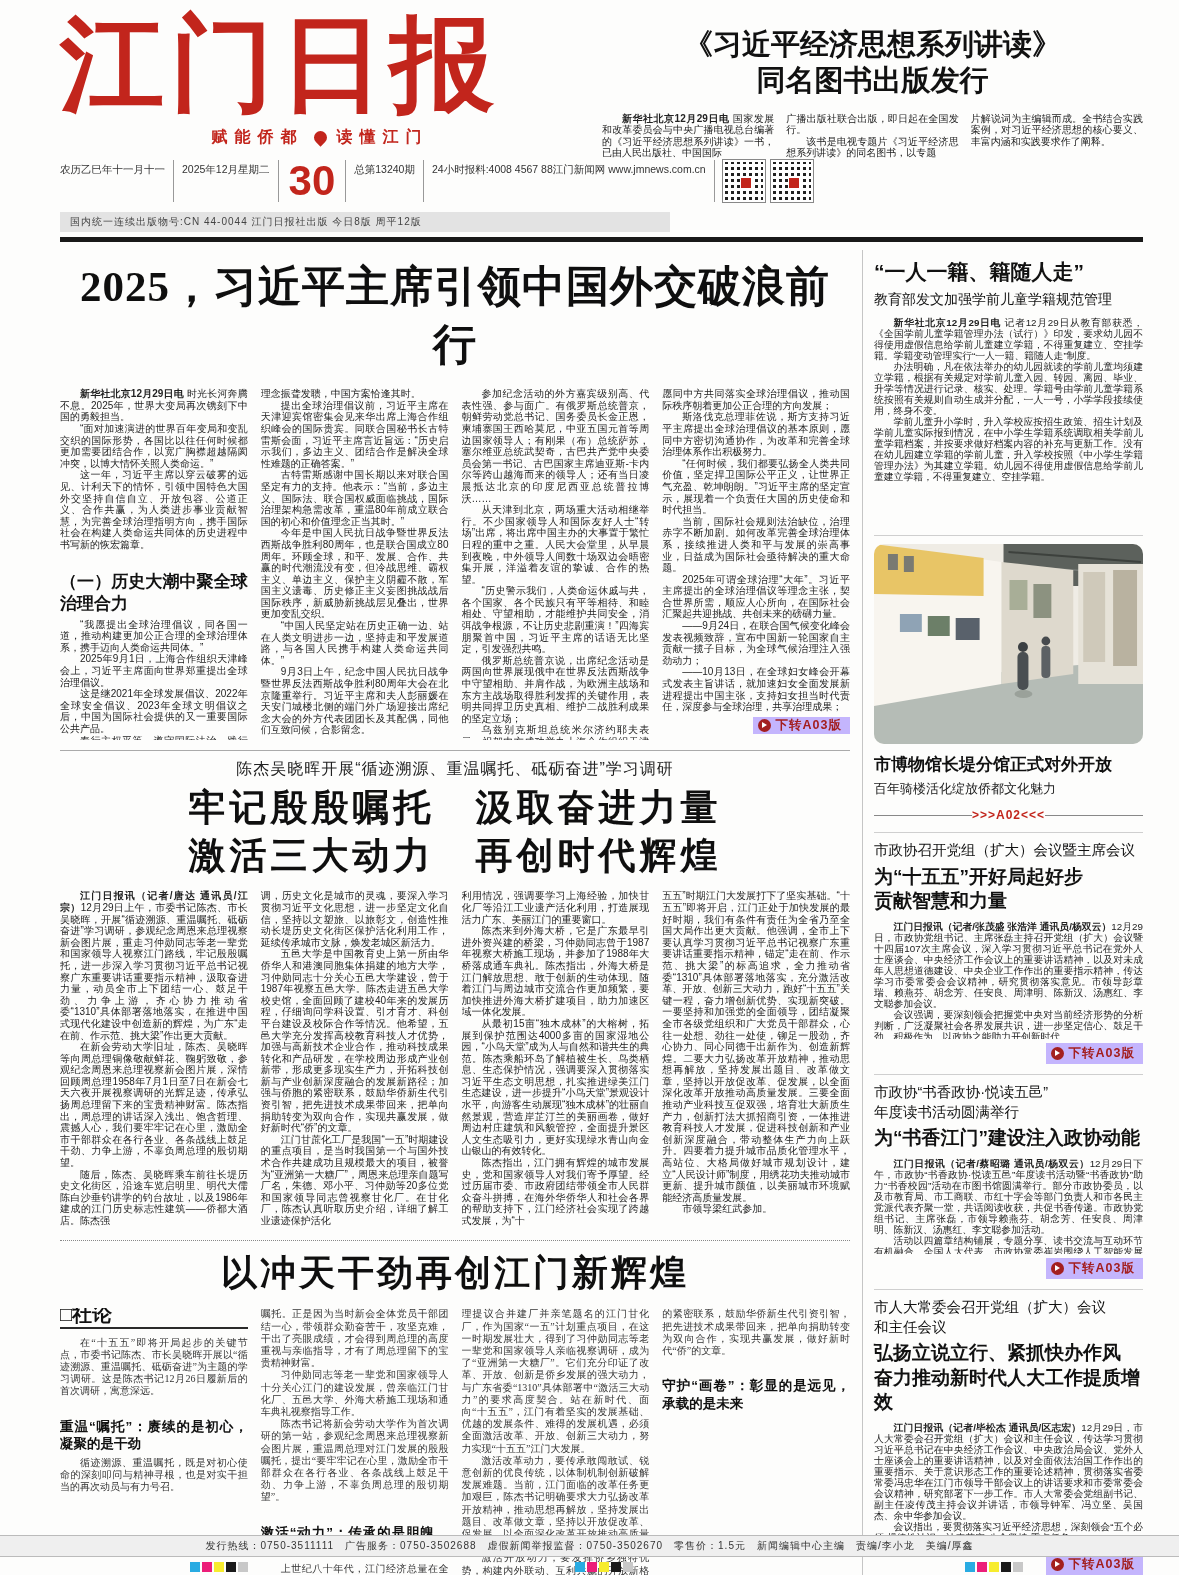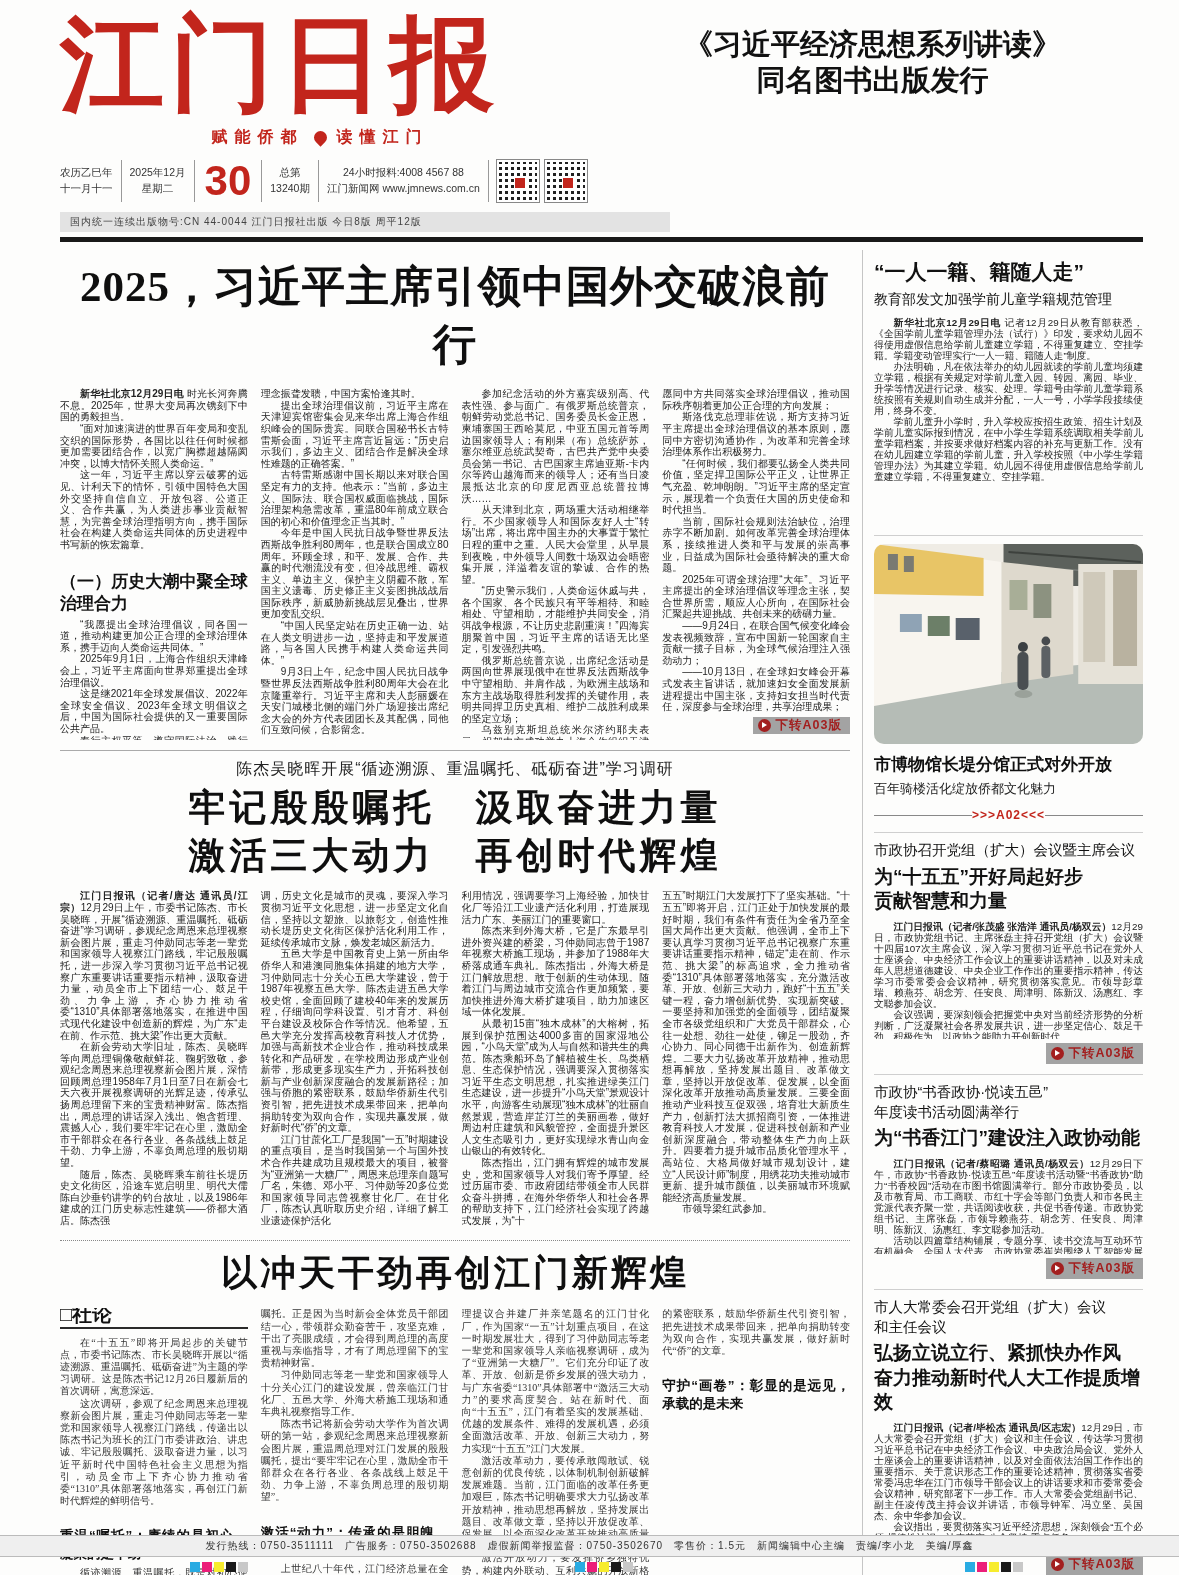"新华社北京12月29日电 国家发展和改革委员会与中央广播电视总台编著的《习近平经济思想系列讲读》一书，已由人民出版社、中国国际" div.tr-cols { html: none -> <div> <div> <p><strong>新华社北京12月29日电</strong> 国家发展和改革委员会与中央广播电视总台编著的《习近平经济思想系列讲读》一书，已由人民出版社、中国国际</p> </div> <div> <p>广播出版社联合出版，即日起在全国发行。</p> <p>该书是电视专题片《习近平经济思想系列讲读》的同名图书，以专题</p> </div> <div> <p>片解说词为主编辑而成。全书结合实践案例，对习近平经济思想的核心要义、丰富内涵和实践要求作了阐释。</p> </div> </div> }
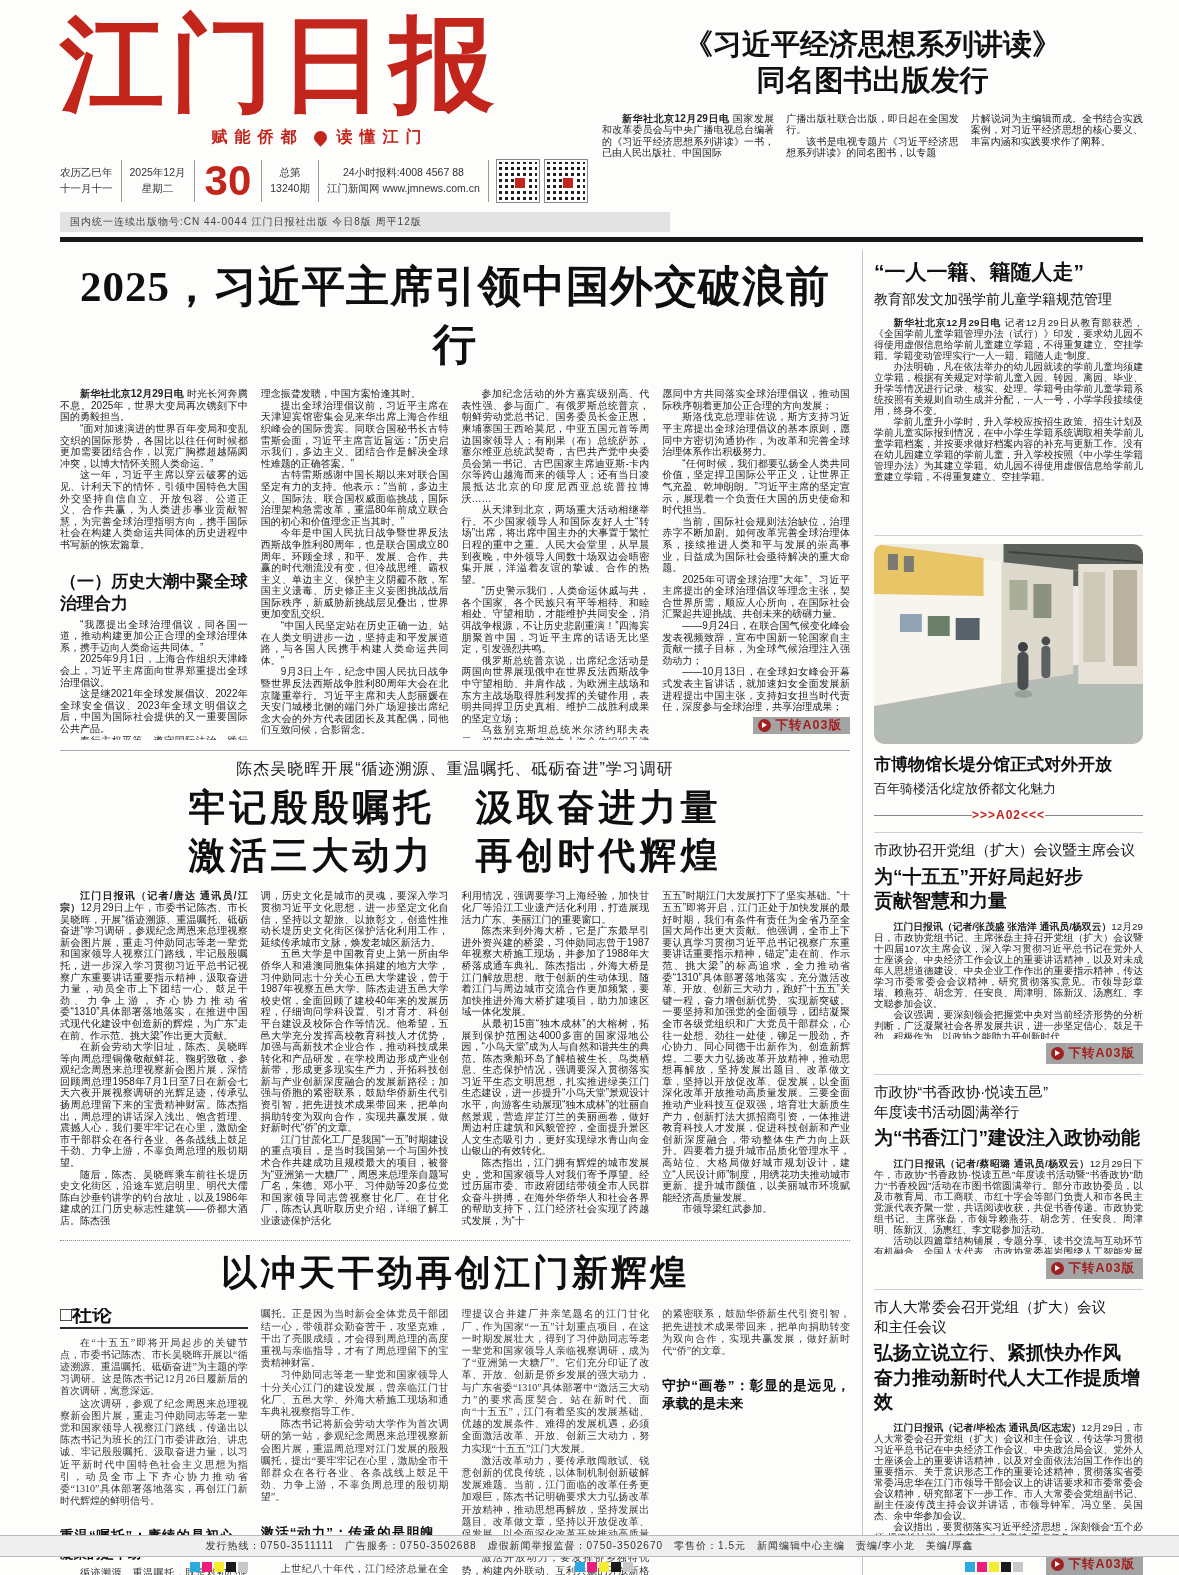"农历乙巳年" .dl-cell { flex-direction: column -> row }
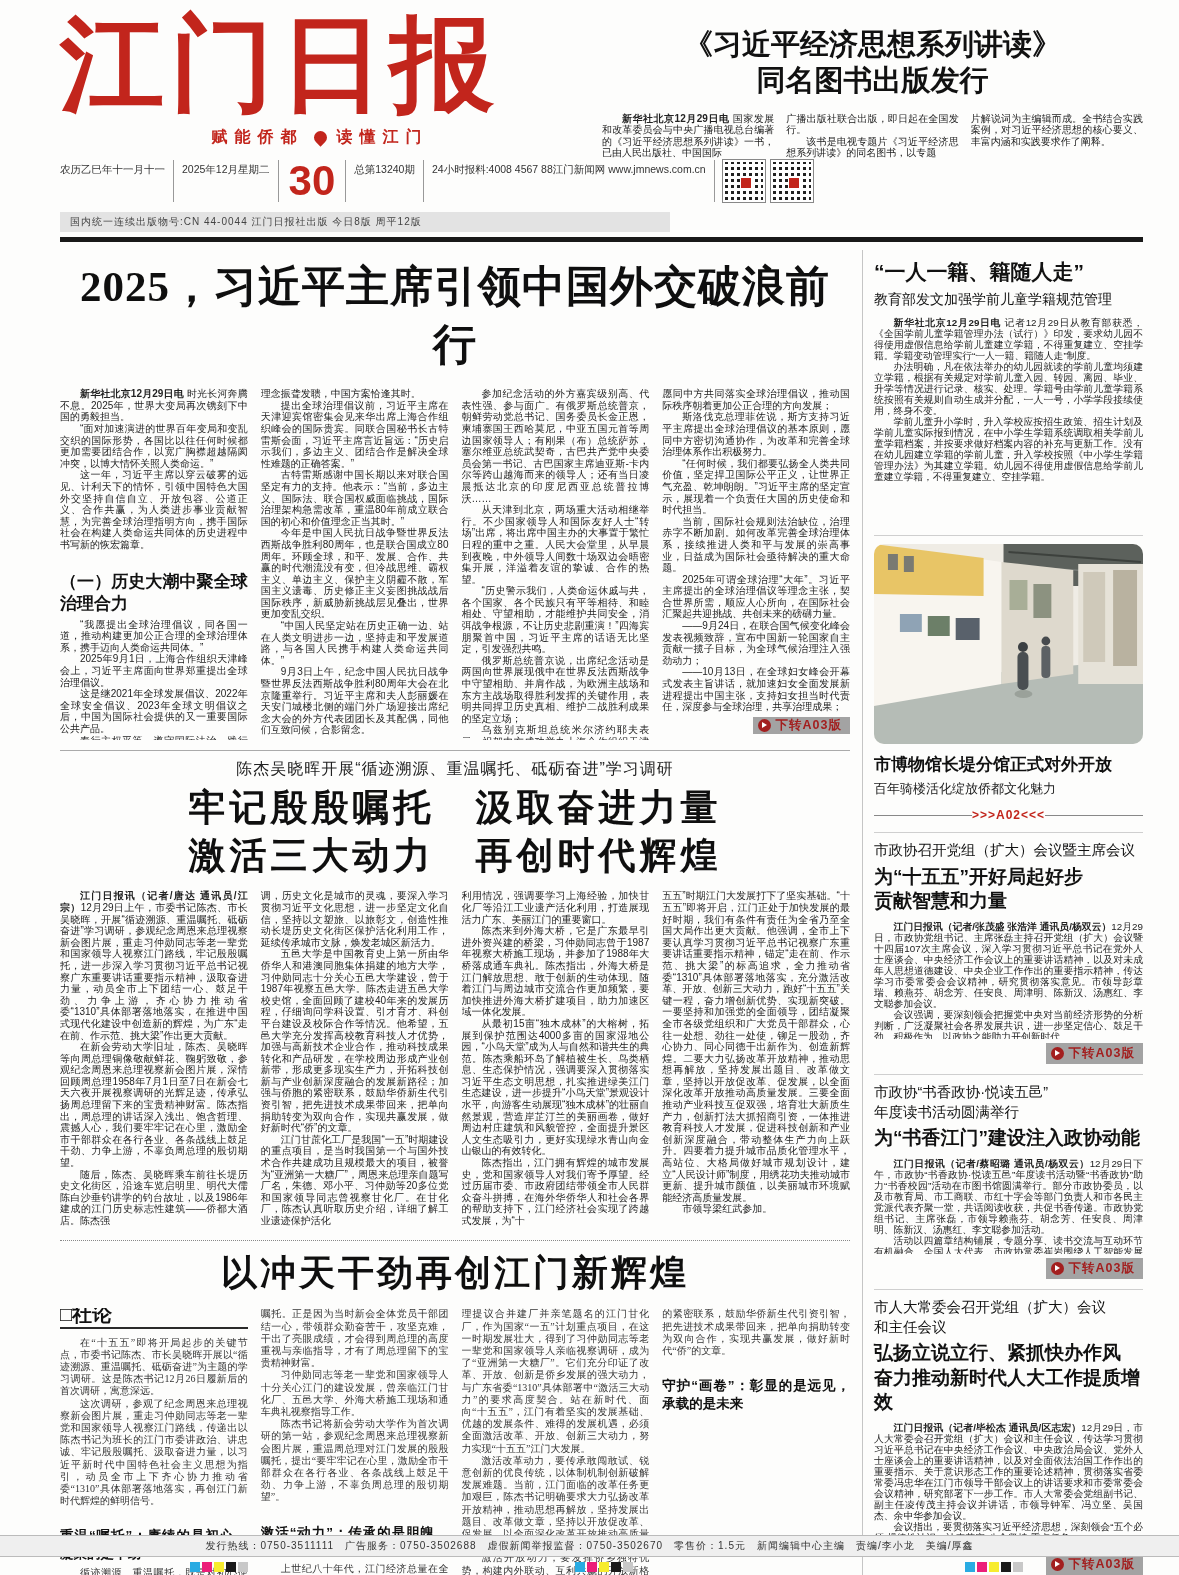"下转A03版" .jump { background: #a3a3a3 -> #c4b5fd }
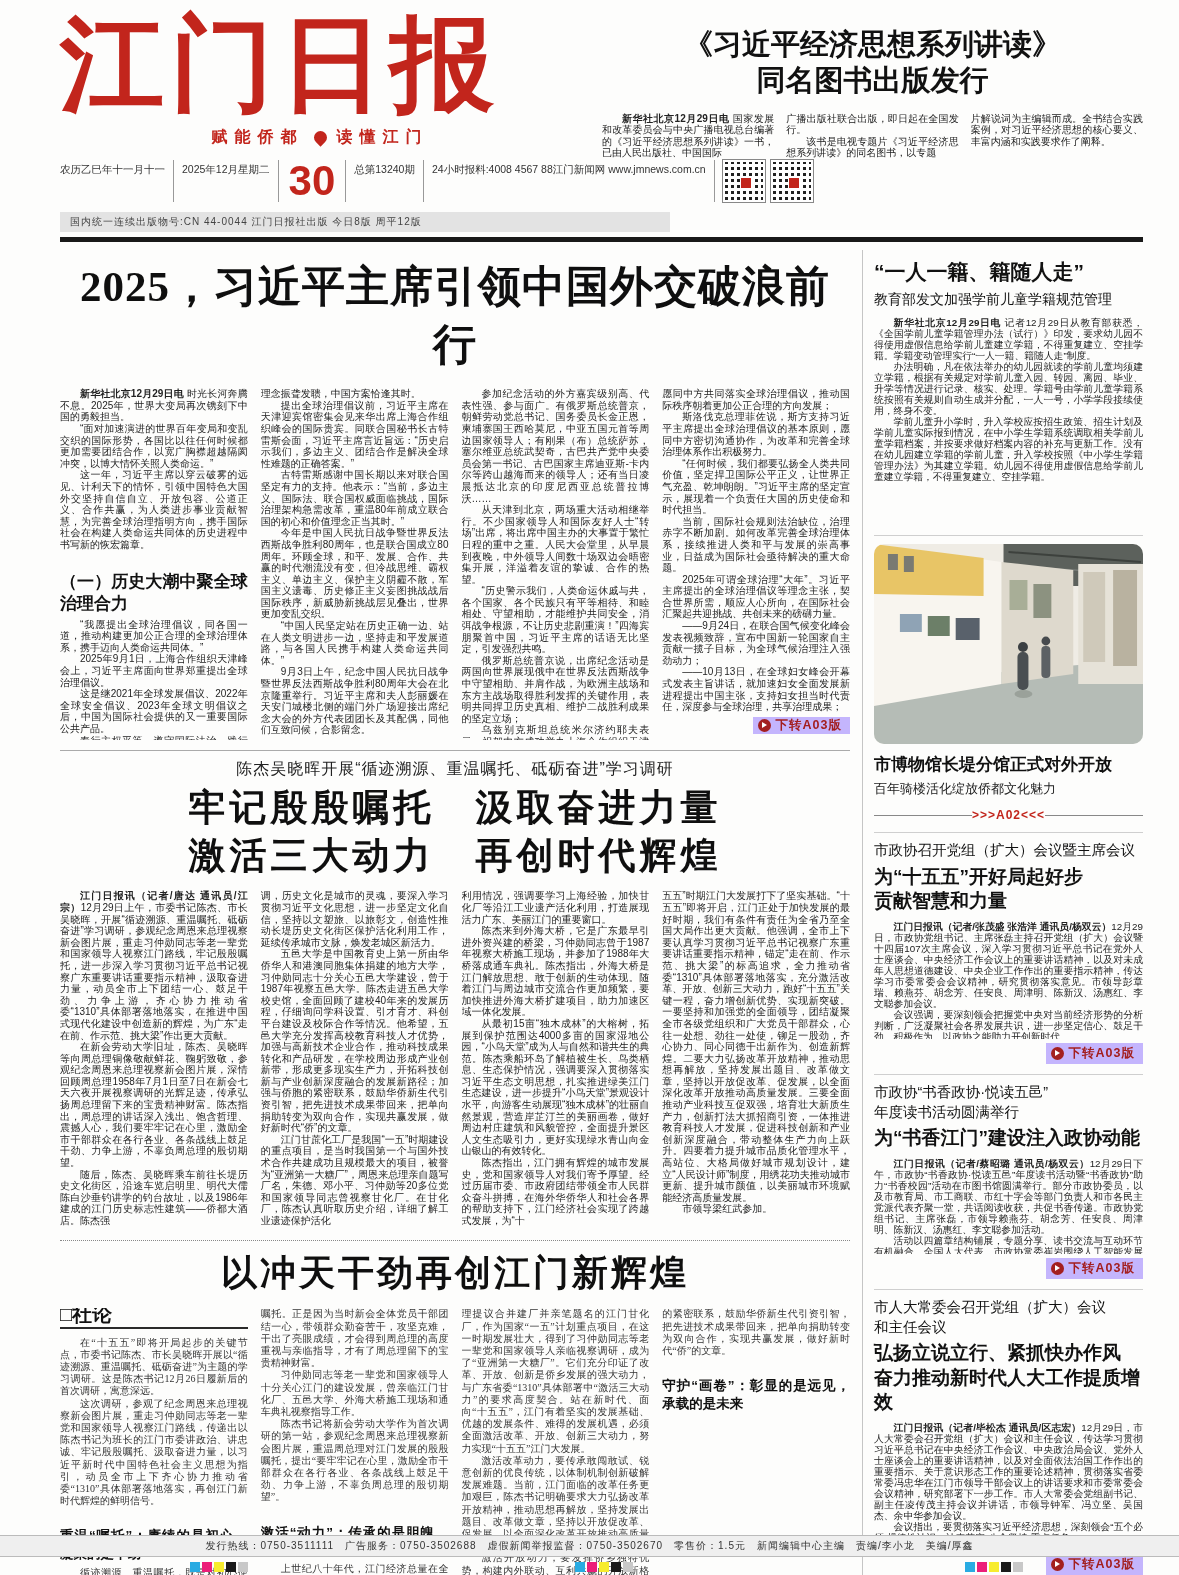"这次调研，参观了纪念周恩来总理视察新会图片展，重走习仲勋同志等老一辈党和国家领导" p { html: <p>这次调研，参观了纪念周恩来总理视察新会图片展，重走习仲勋同志等老一辈党和国家领导人视察江门路线，传递出以陈杰书记为班长的江门市委讲政治、讲忠诚、牢记殷殷嘱托、汲取奋进力量，以习近平新时代中国特色社会主义思想为指引，动员全市上下齐心协力推动省委“1310”具体部署落地落实，再创江门新时代辉煌的鲜明信号。</p> -> none }
